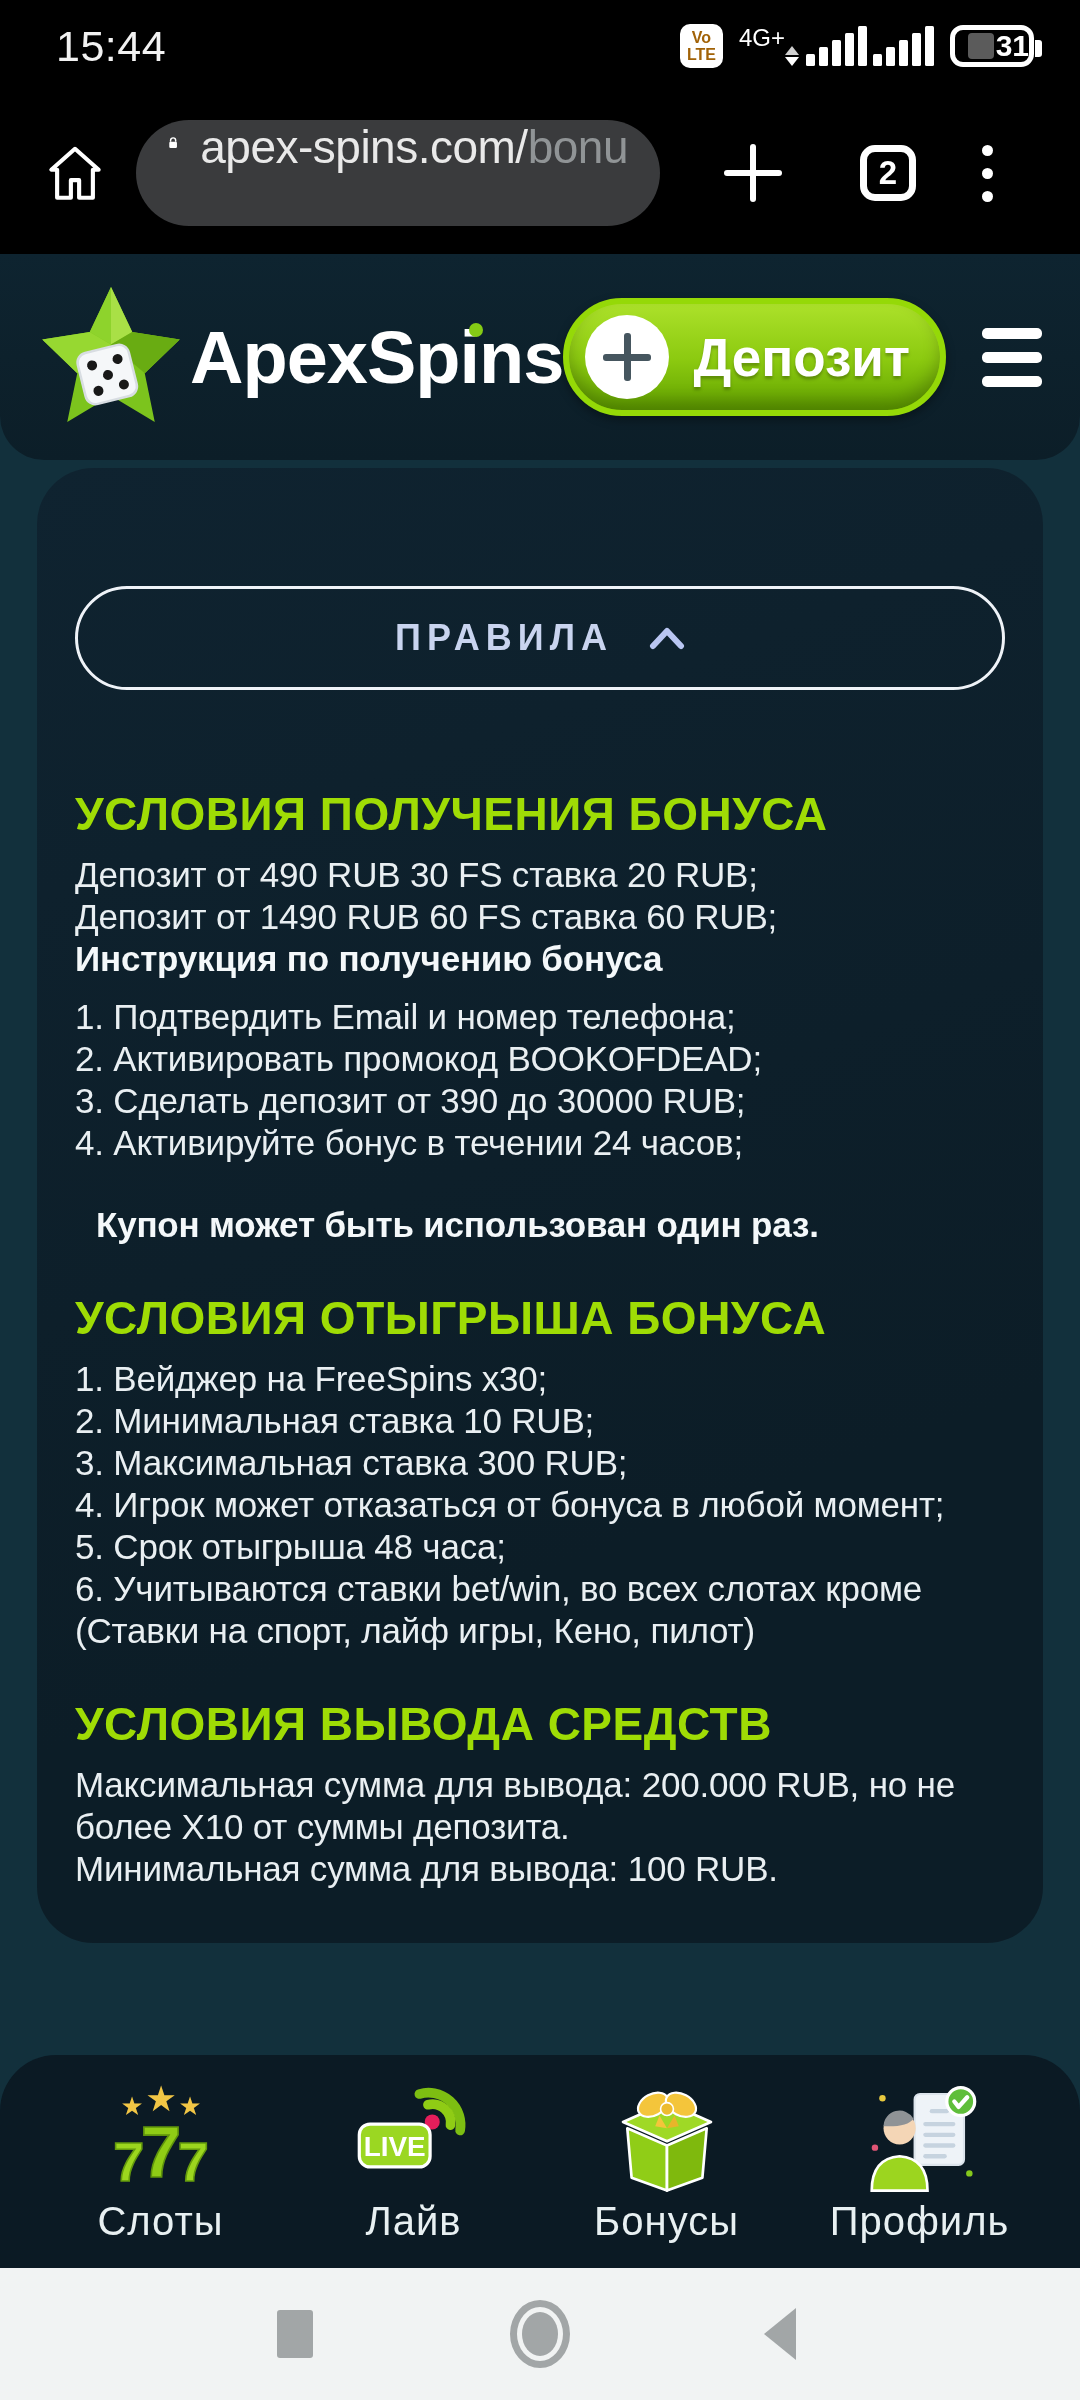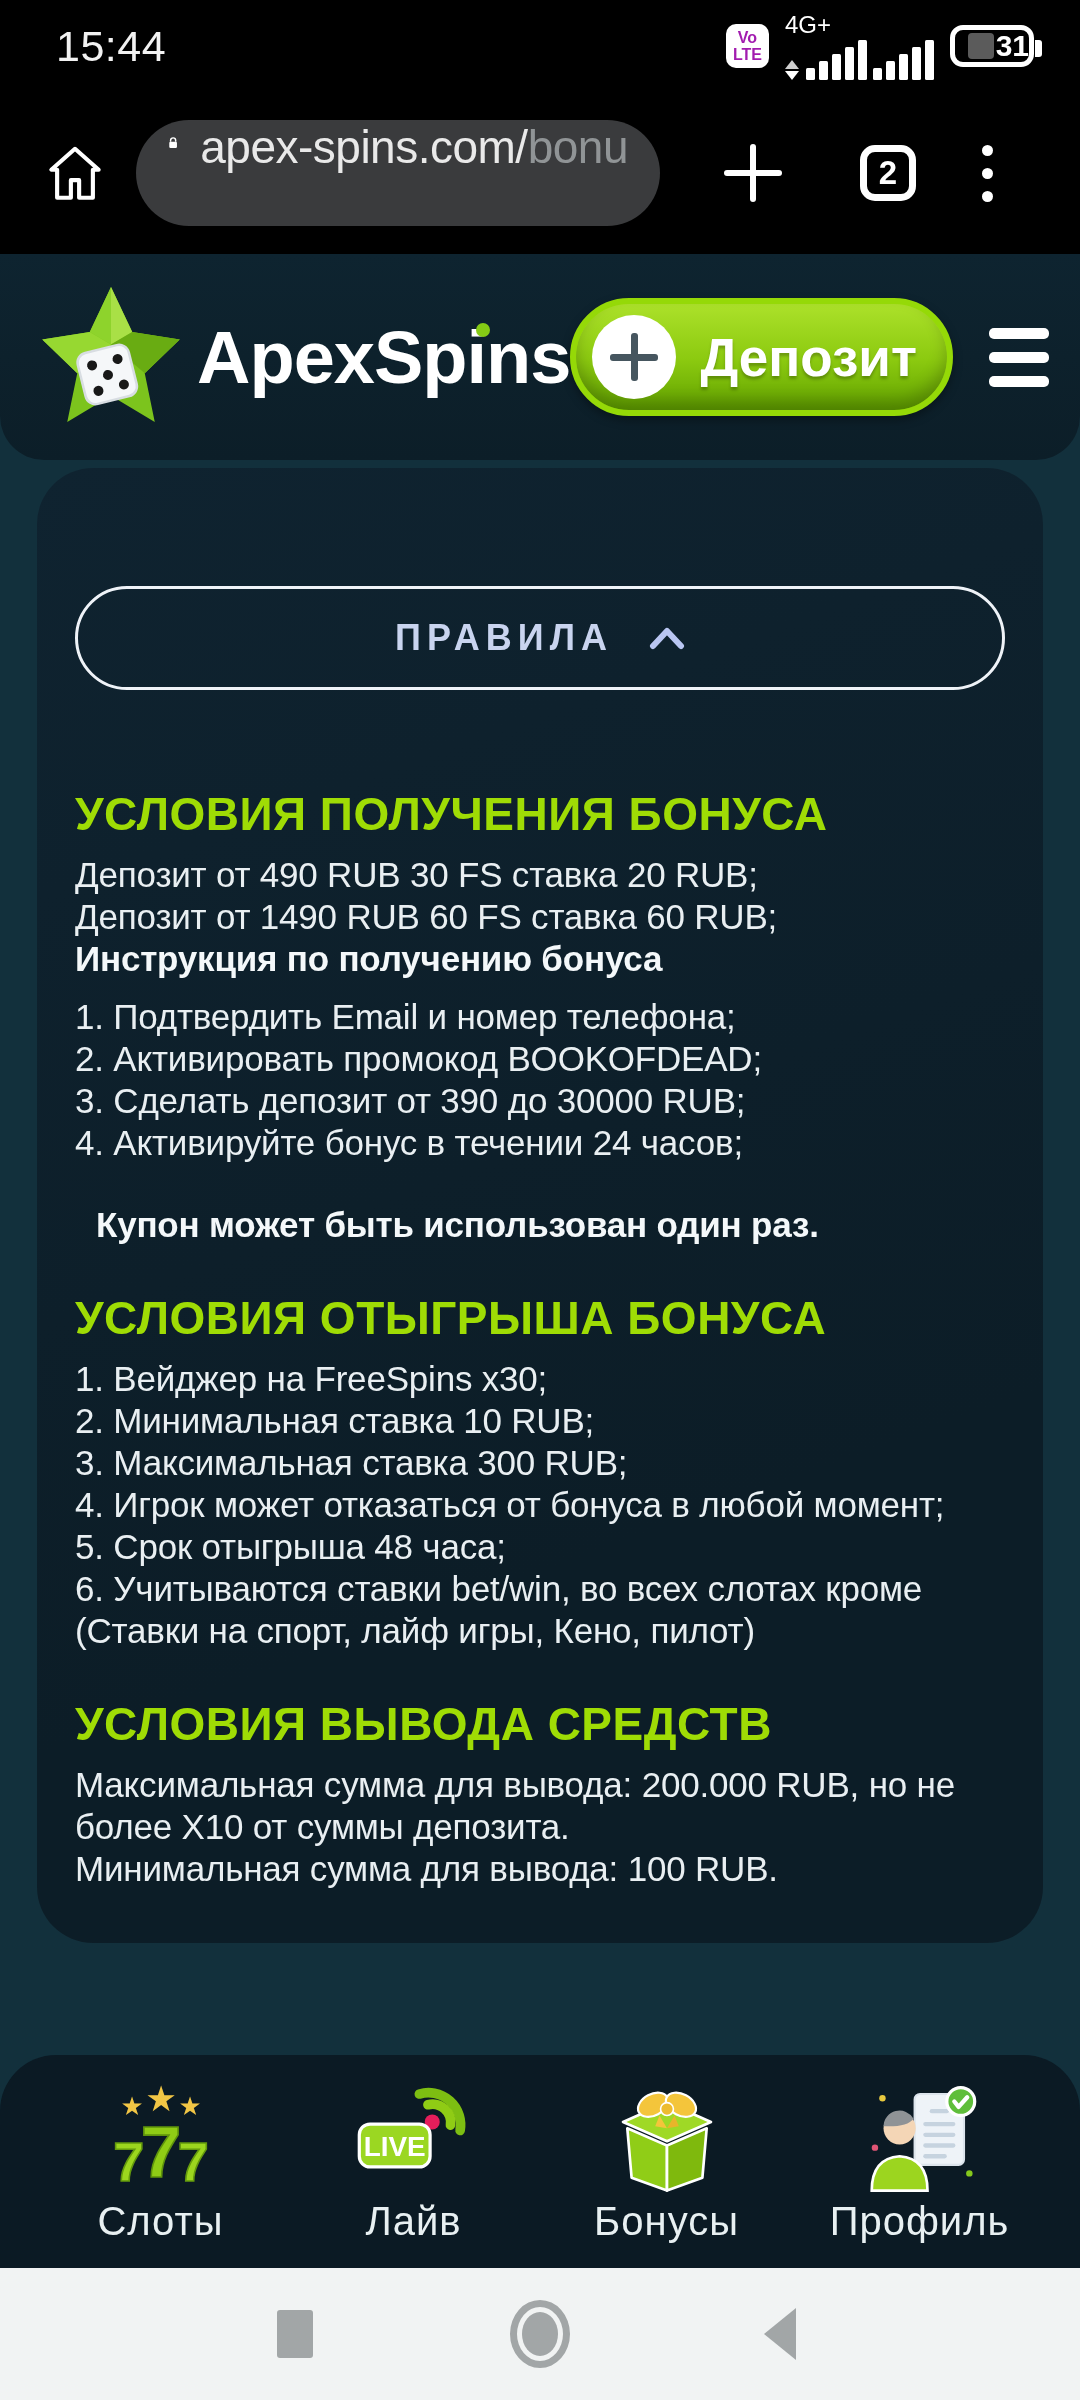"Vo" .volte { color: #a21caf -> #a16207 }
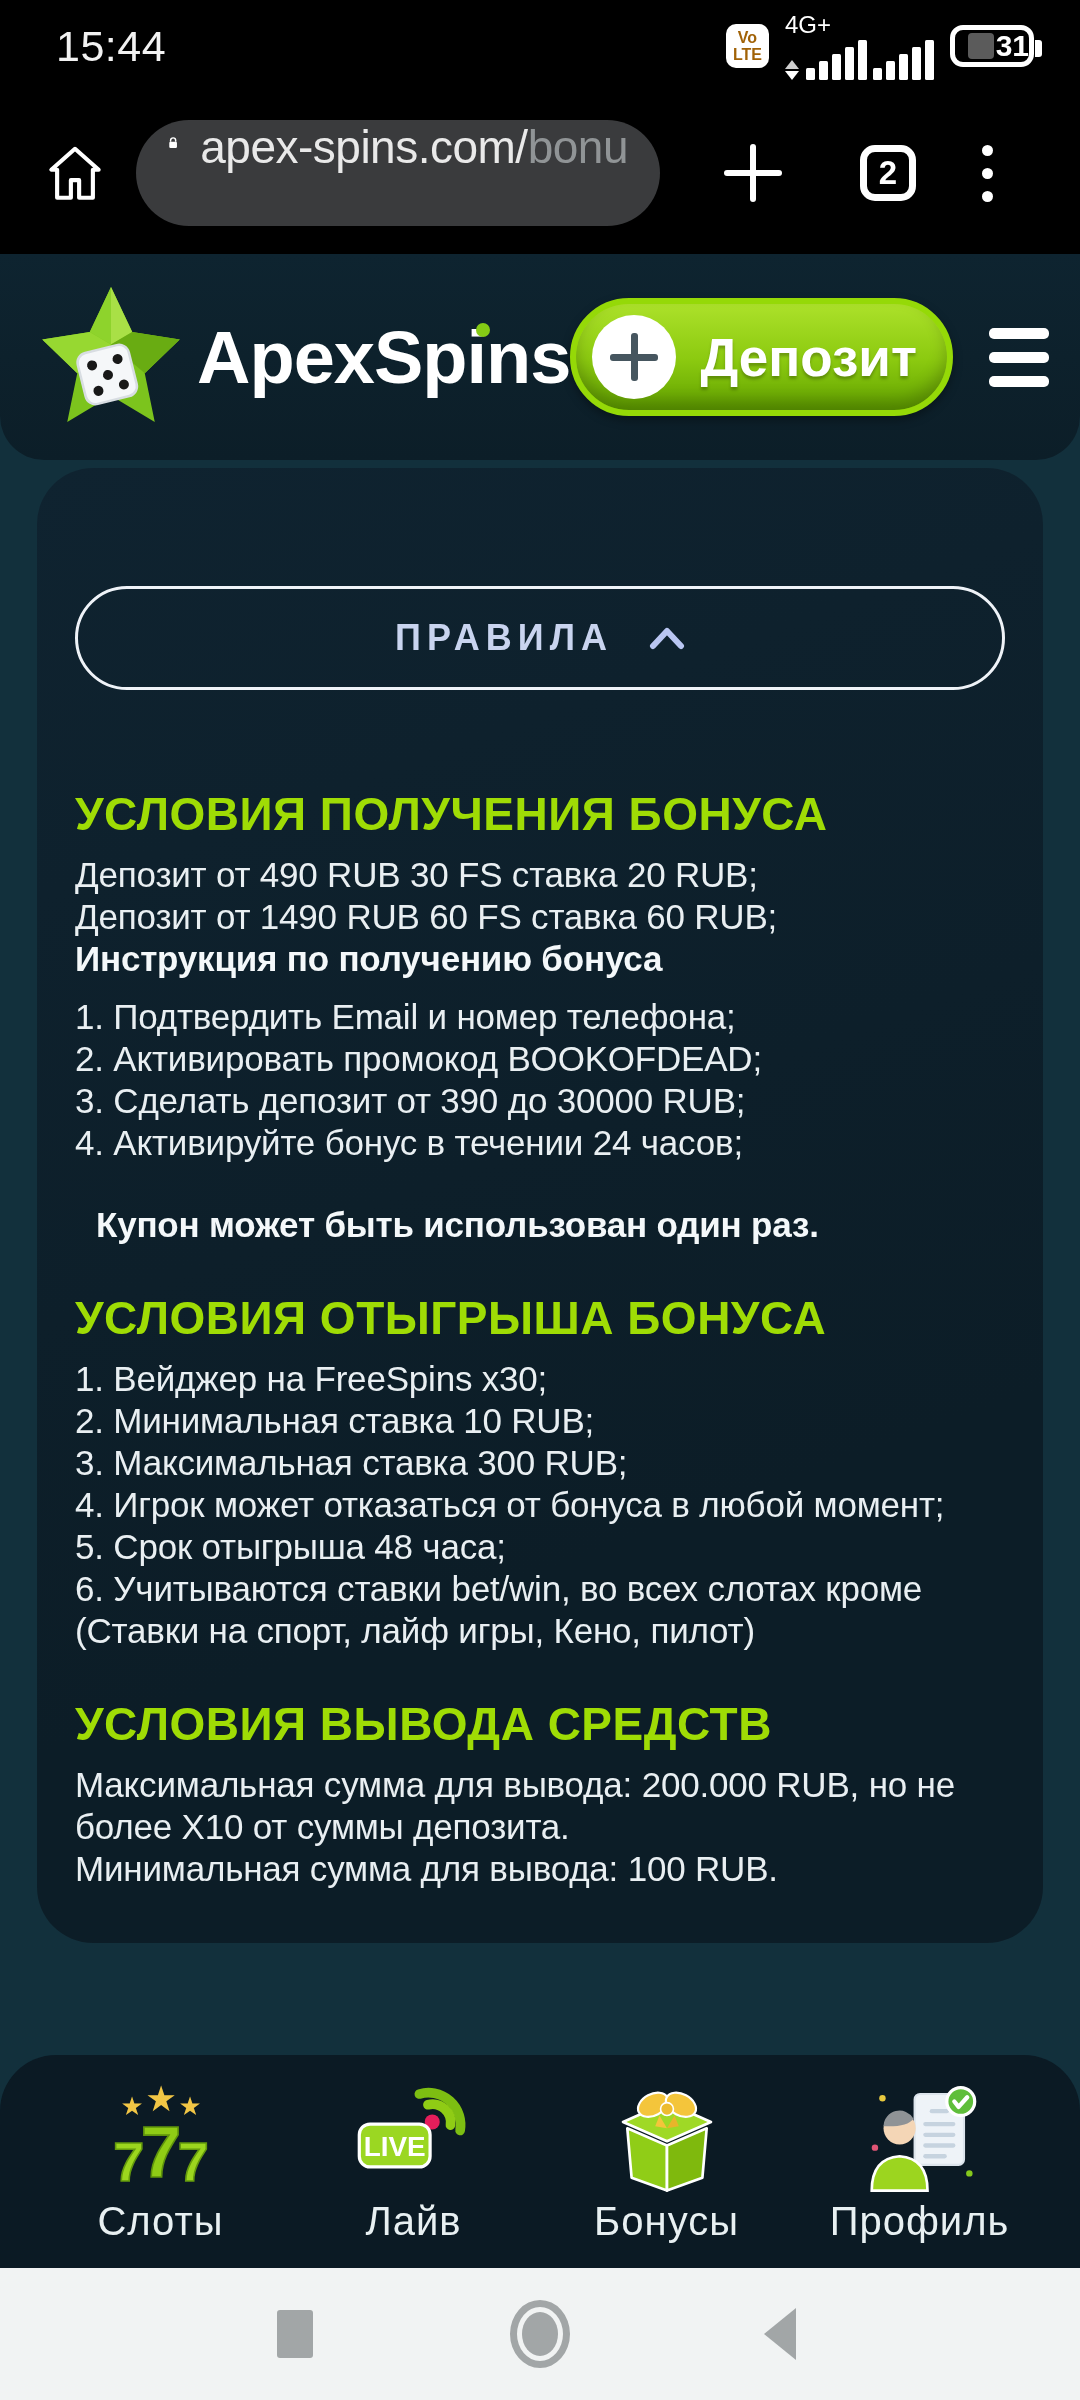"4G+" .net-col { flex-direction: column -> none }
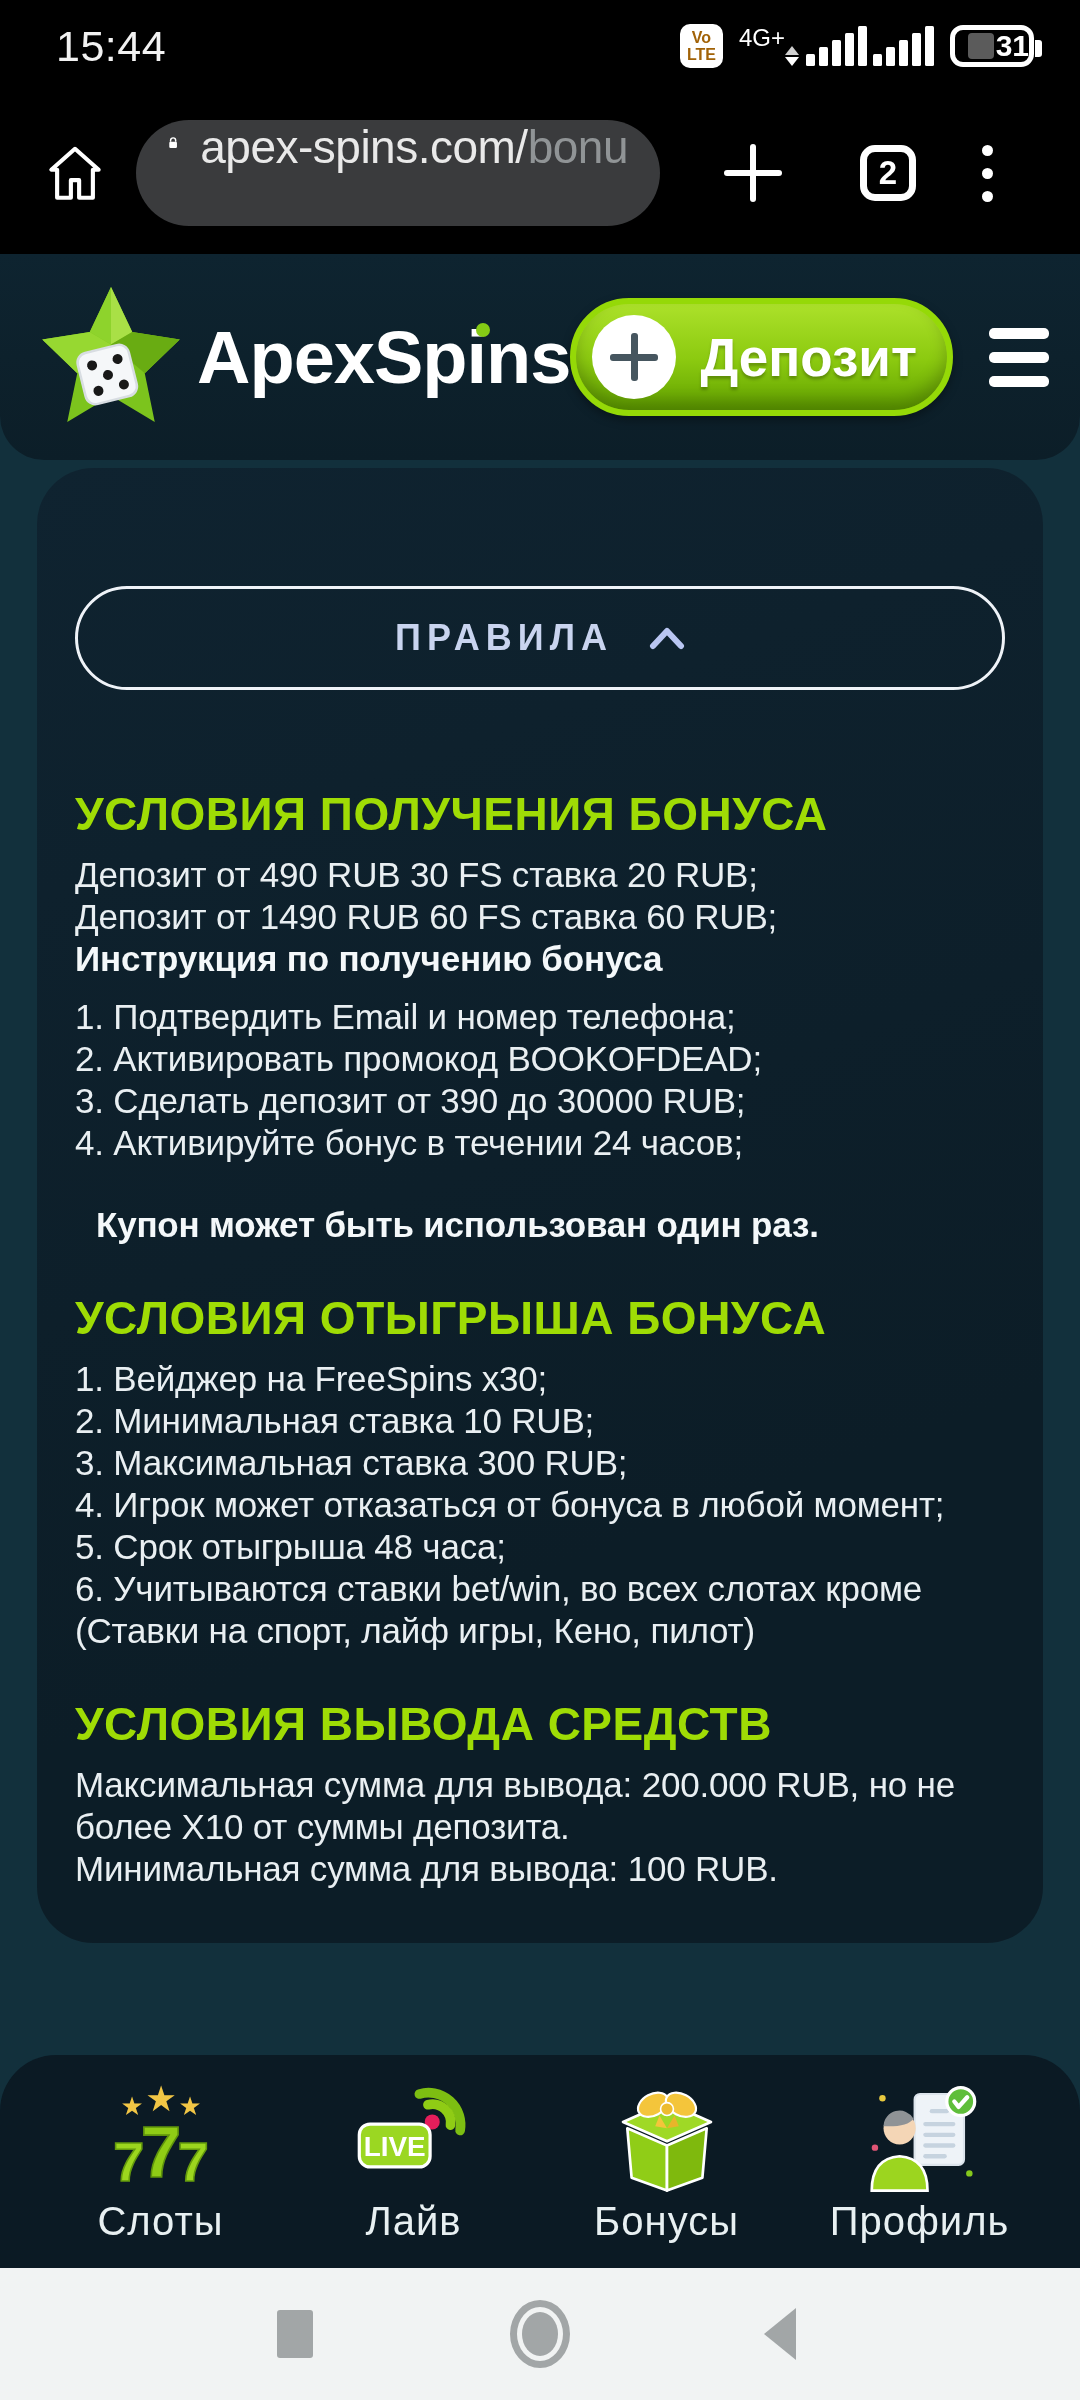"ApexSpins" .brand-text { margin-left: 11px -> 4px }
